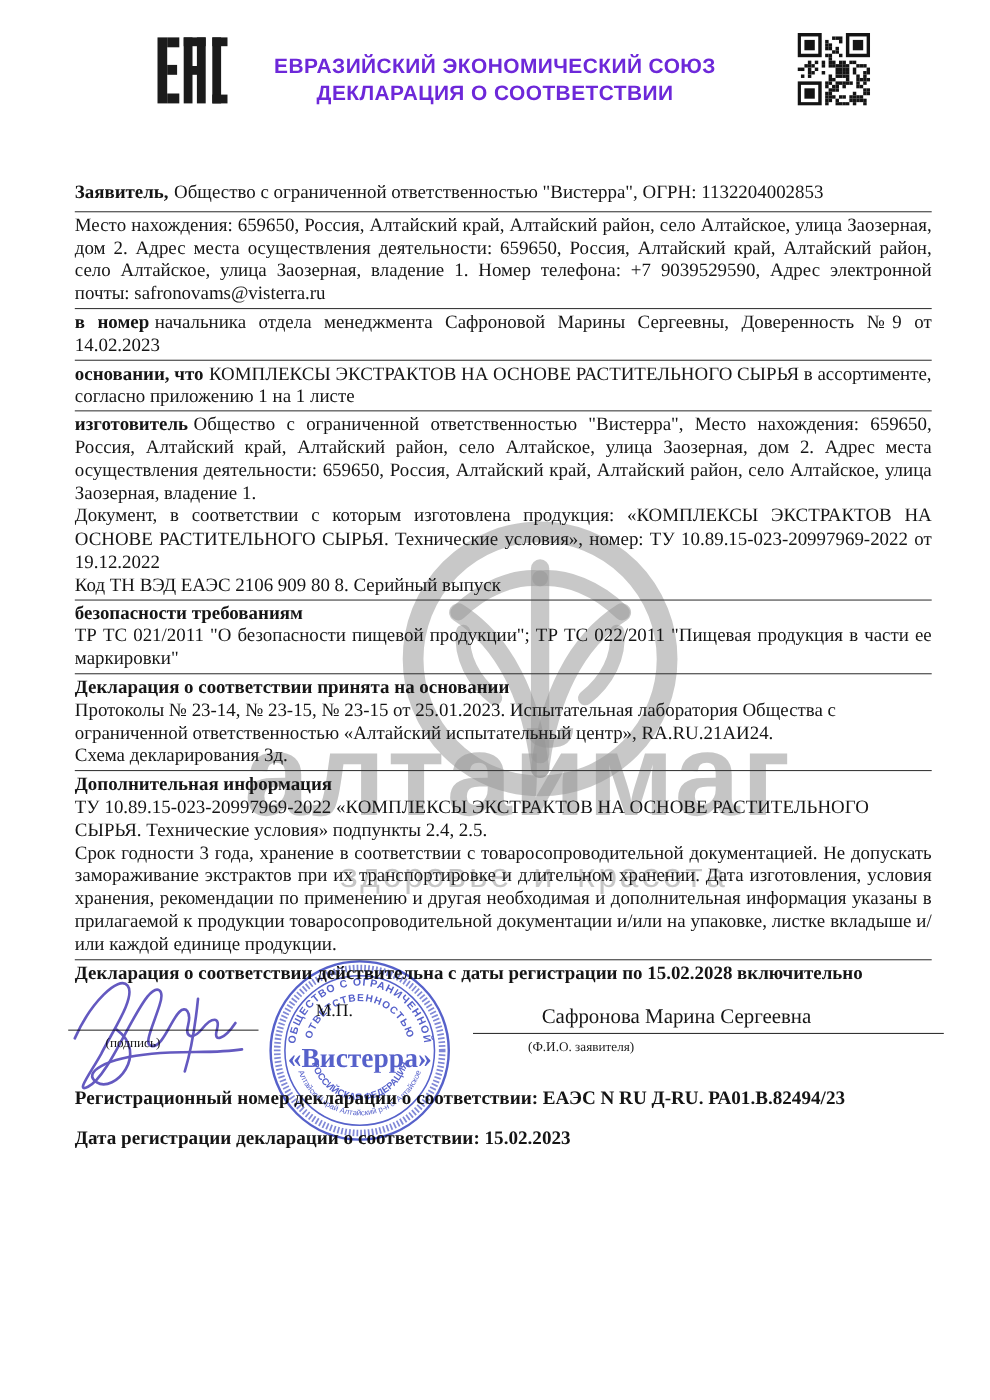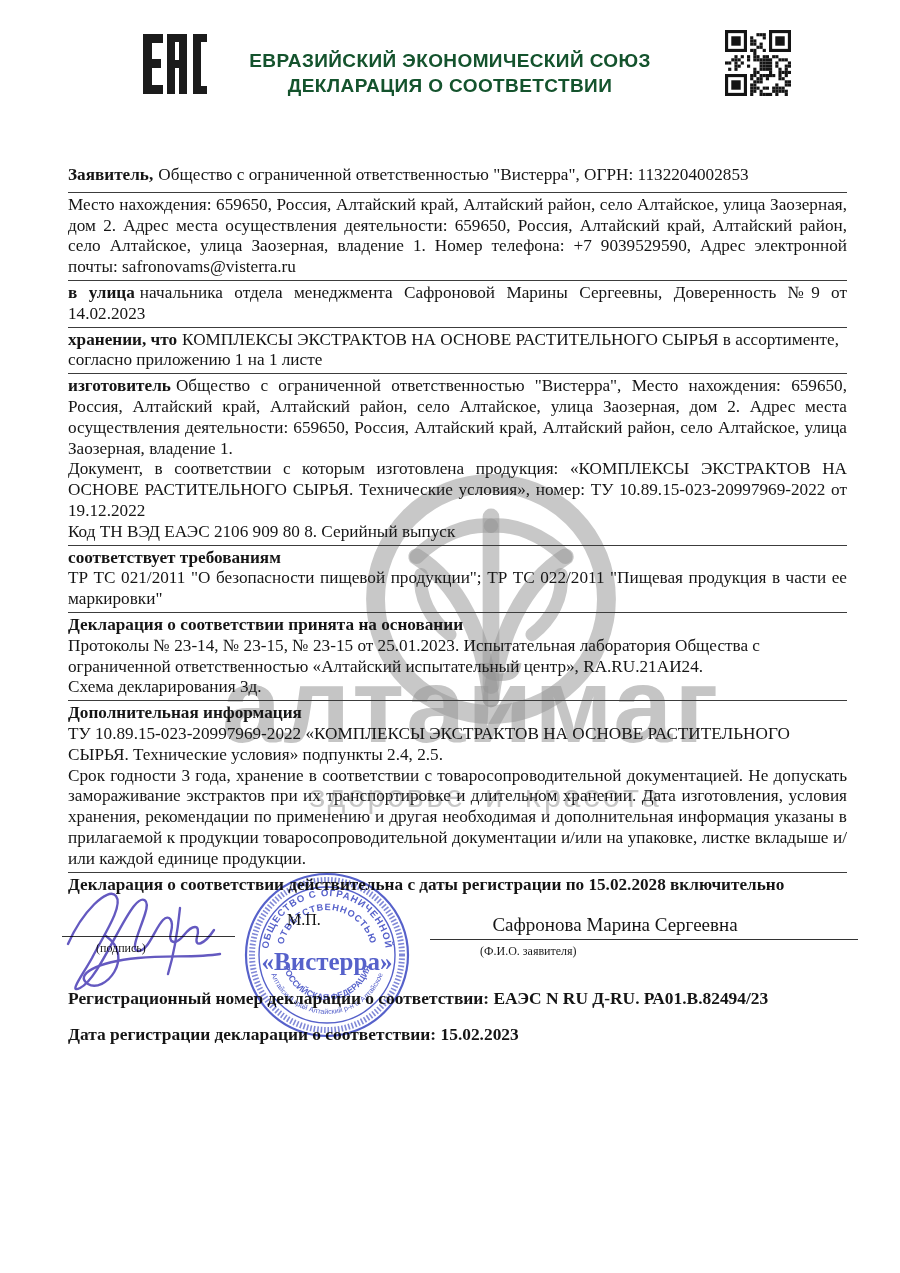"ЕВРАЗИЙСКИЙ ЭКОНОМИЧЕСКИЙ СОЮЗ" .hdr-title { color: #14532d -> #6d28d9 }
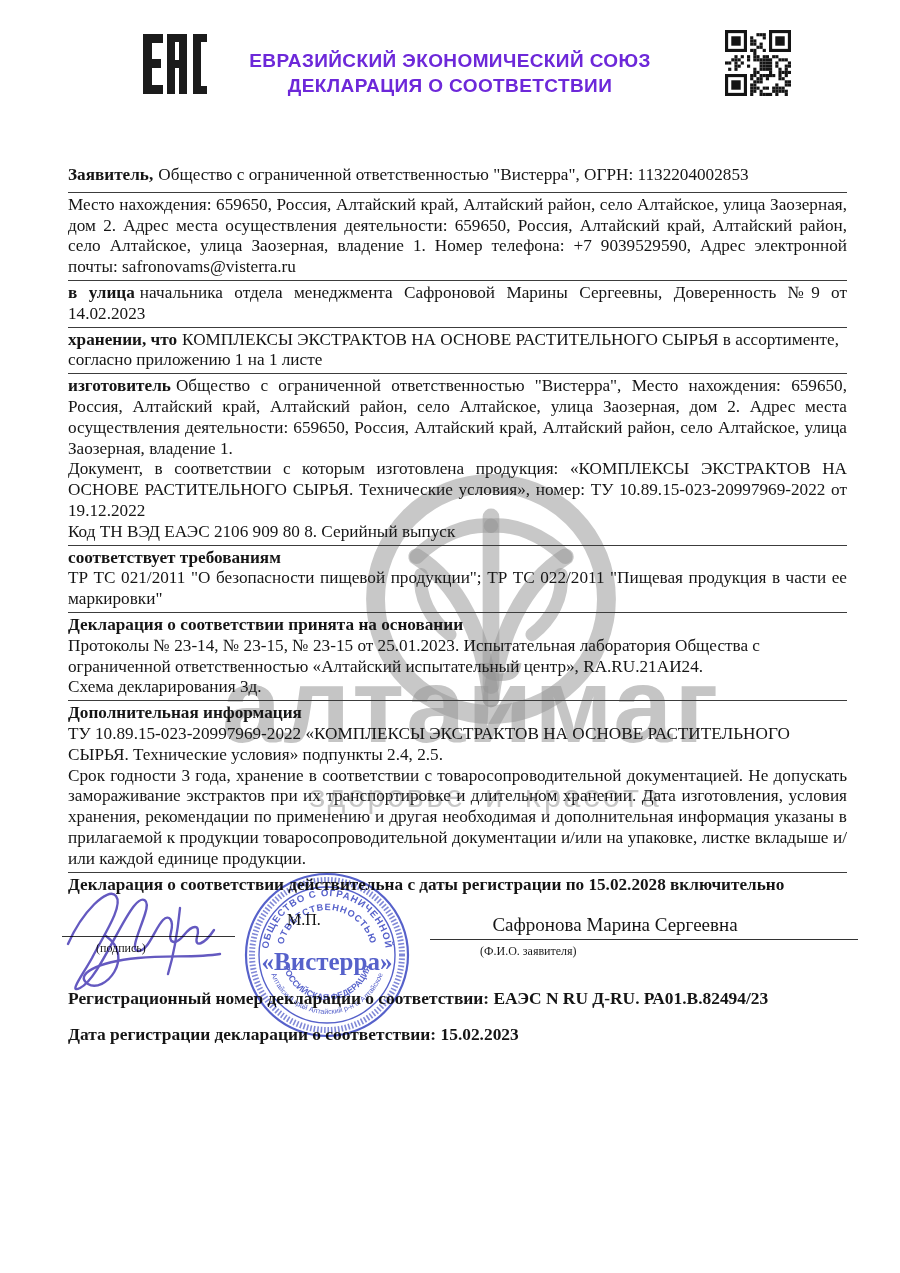"в улица" span.lead { text: улица -> номер }
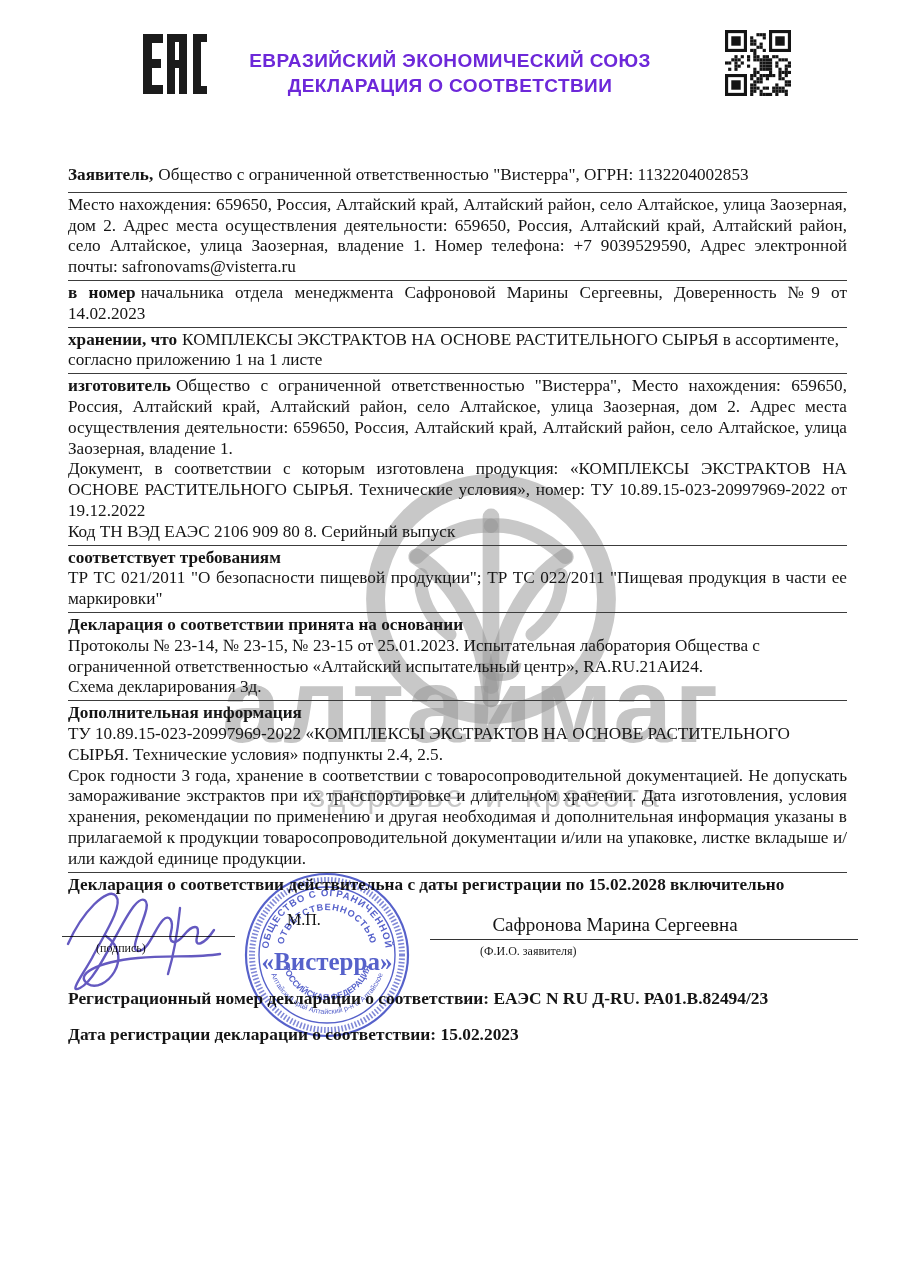"хранении, что" span.lead { text: хранении -> основании }
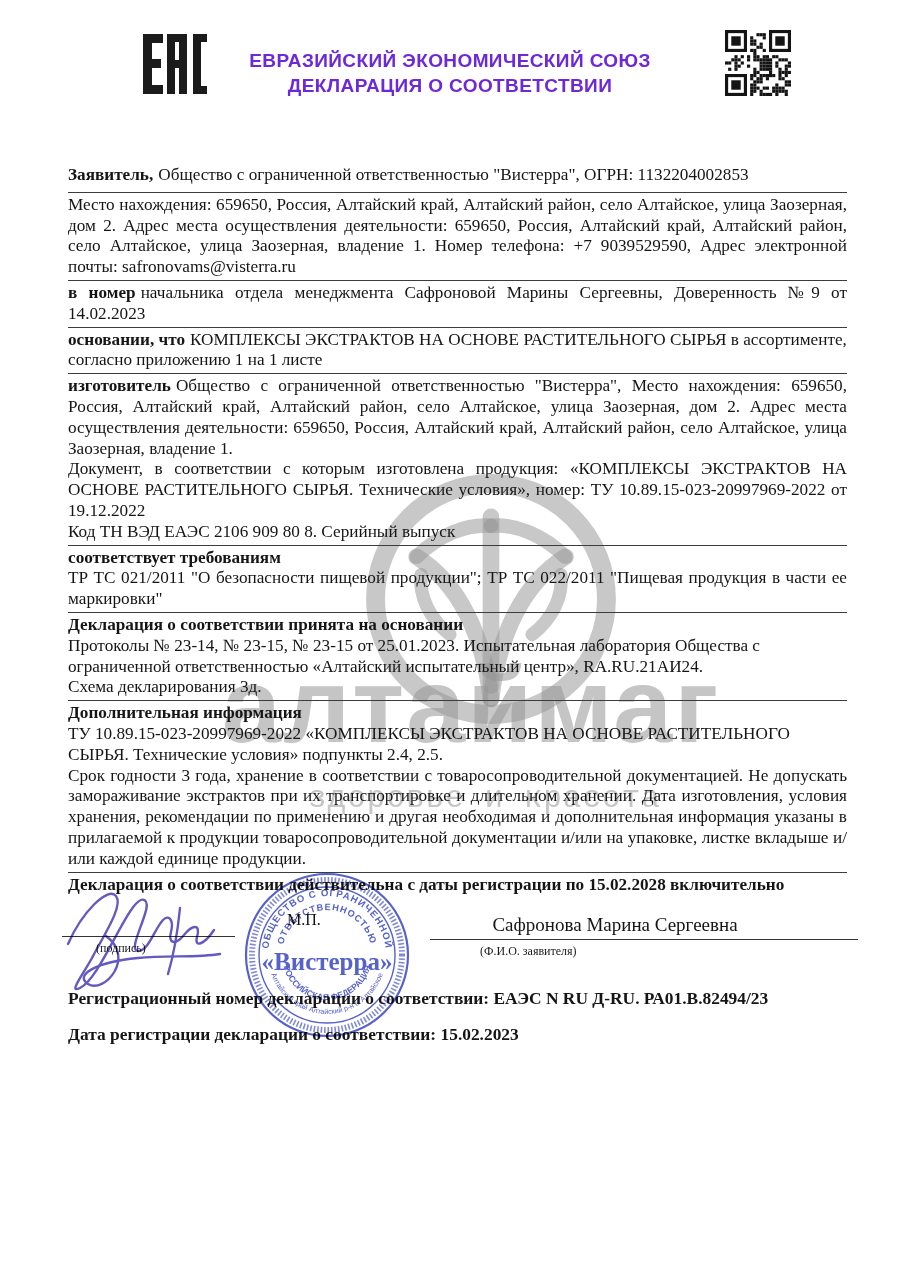"соответствует требованиям" div.boldline { text: соответствует -> безопасности }
